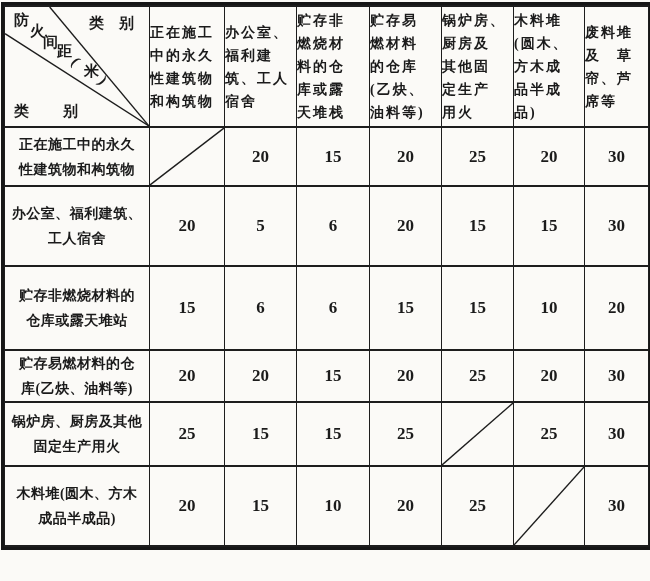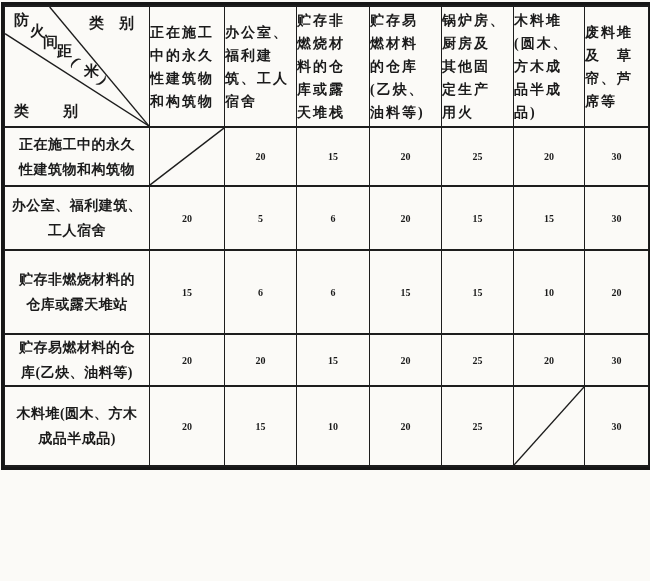"20" td.v { font-size: 10px -> 17px }
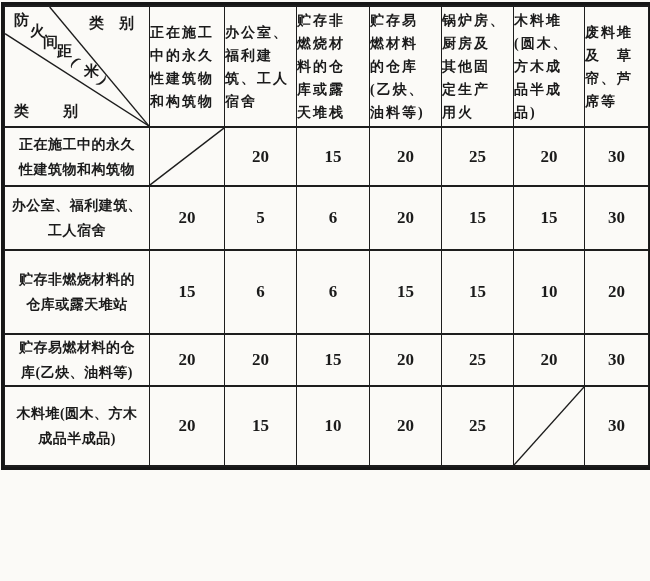"办公室、福利建筑、" tr { height: 64px -> 80px }
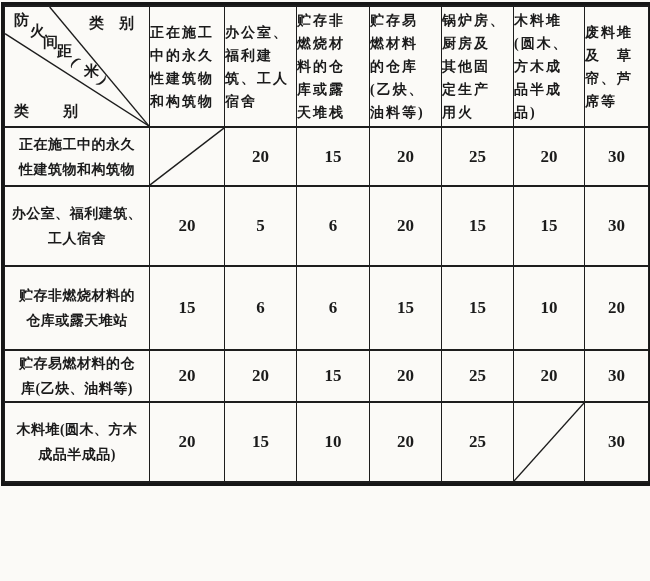"锅炉房、厨房及其他" tr { html: none -> <tr> <td>锅炉房、厨房及其他 固定生产用火</td> <td>25</td> <td>15</td> <td>15</td> <td>25</td> <td> <svg> <line></line> </svg> </td> <td>25</td> <td>30</td> </tr> }
